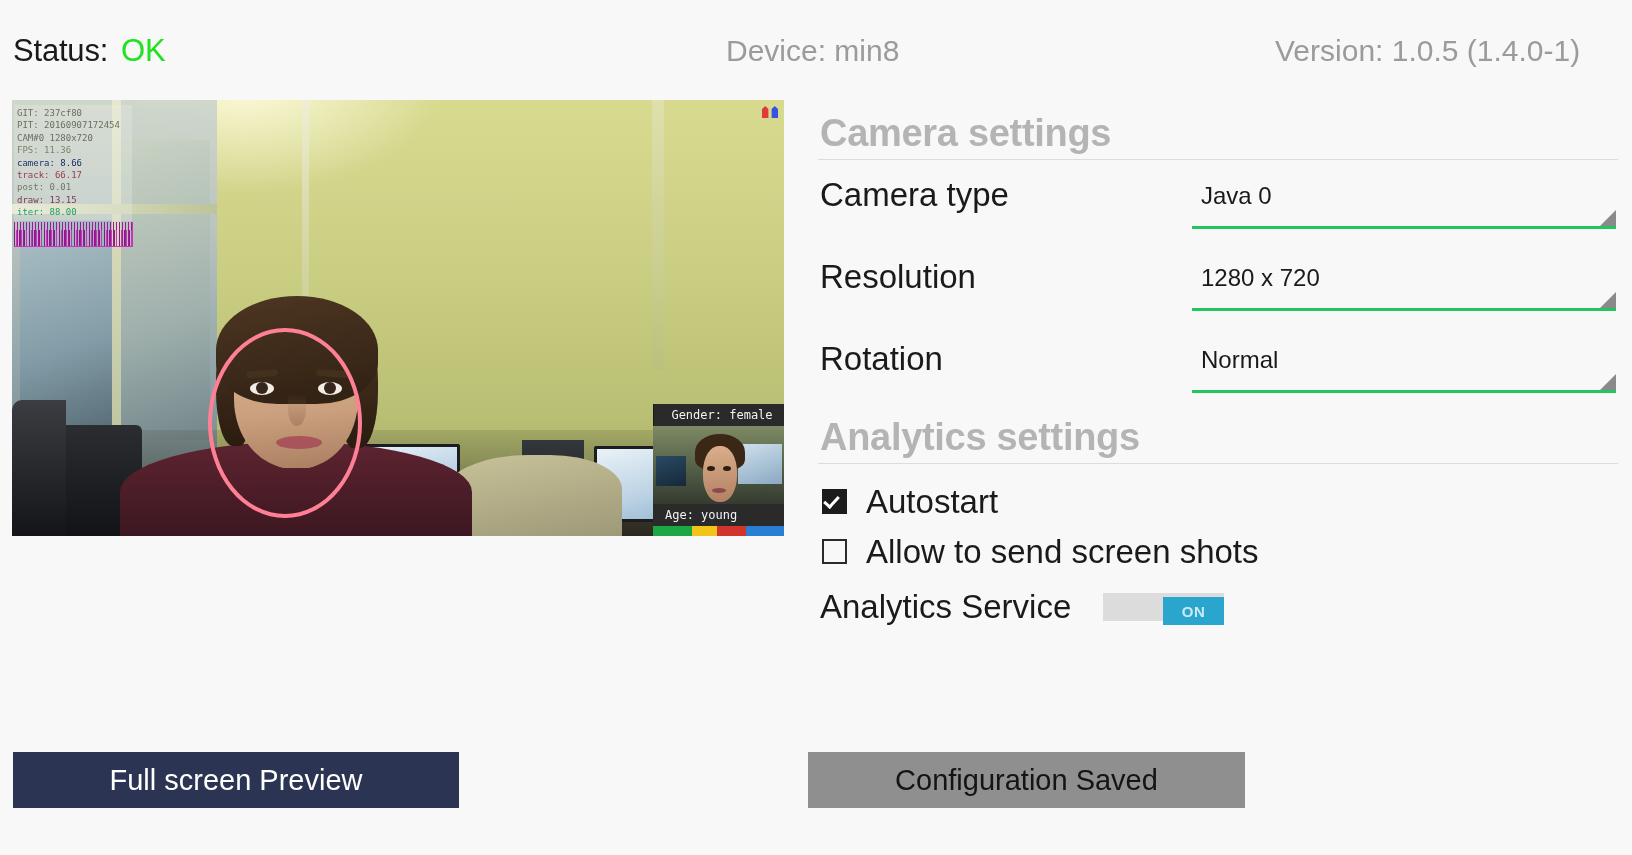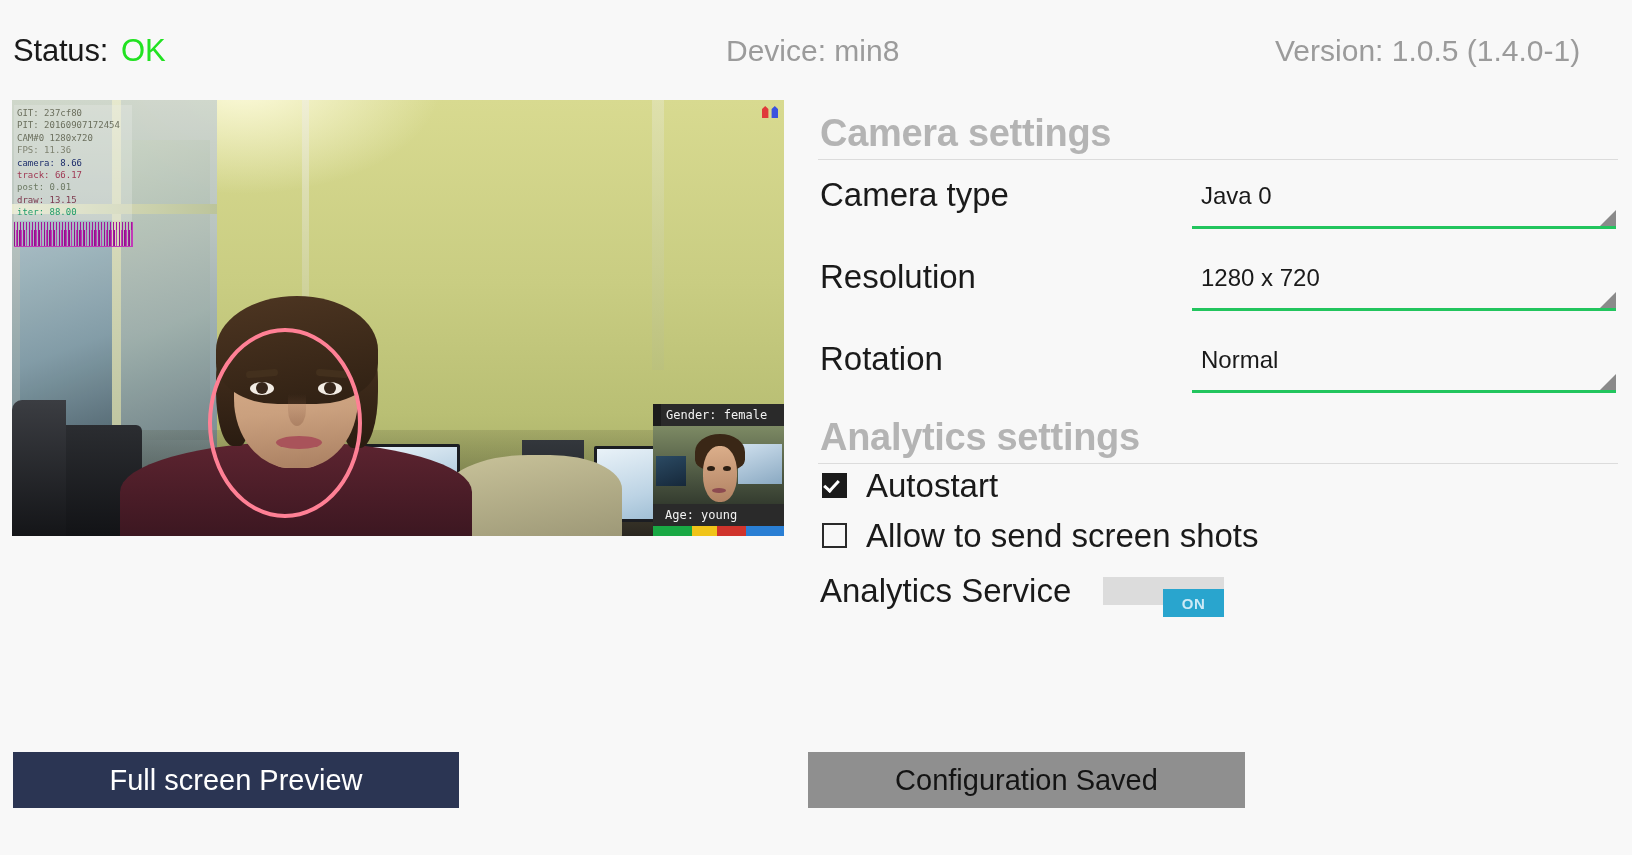"Gender: female" .thumb-top { left: 8px -> 1px; text-align: none -> center }
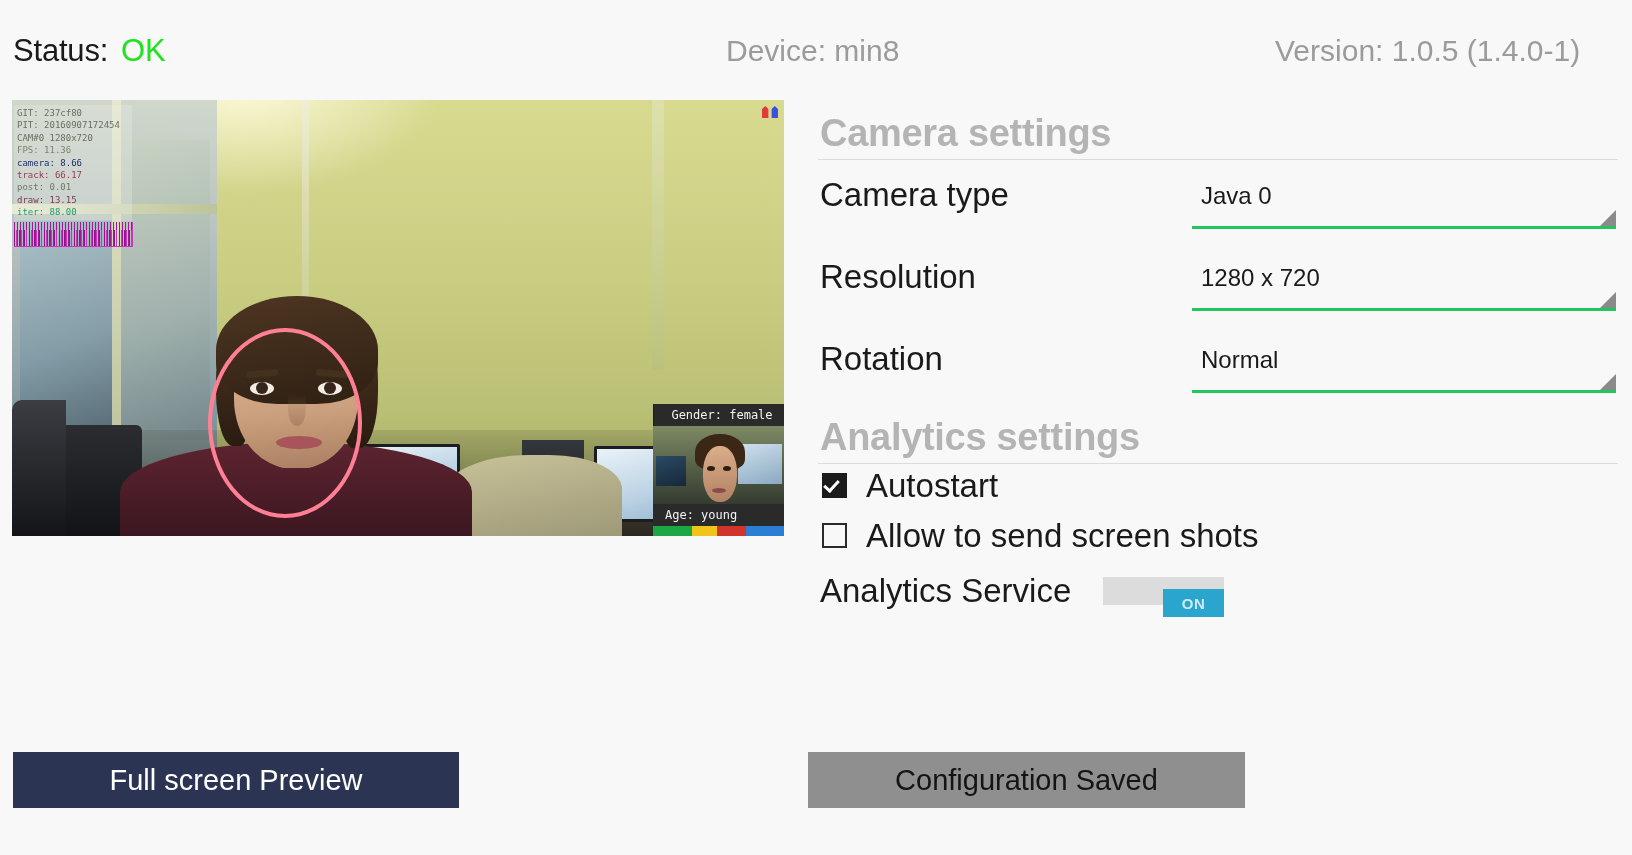"Autostart" div.cbrow { margin-top: 0 -> 16px }
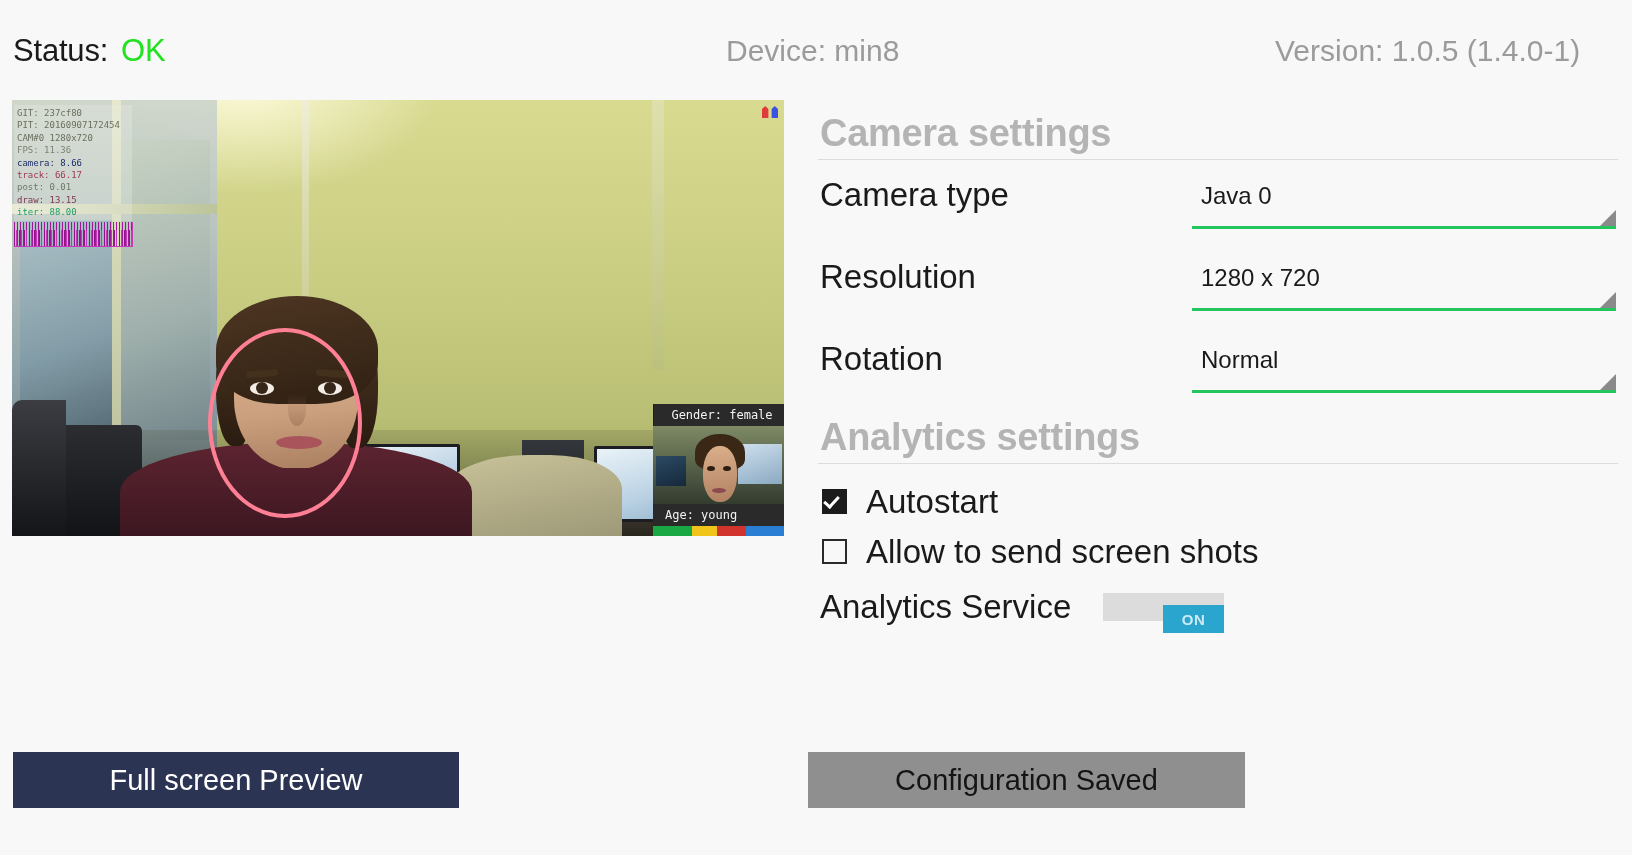"ON" .switch .thumb-sw { top: 12px -> 4px }
